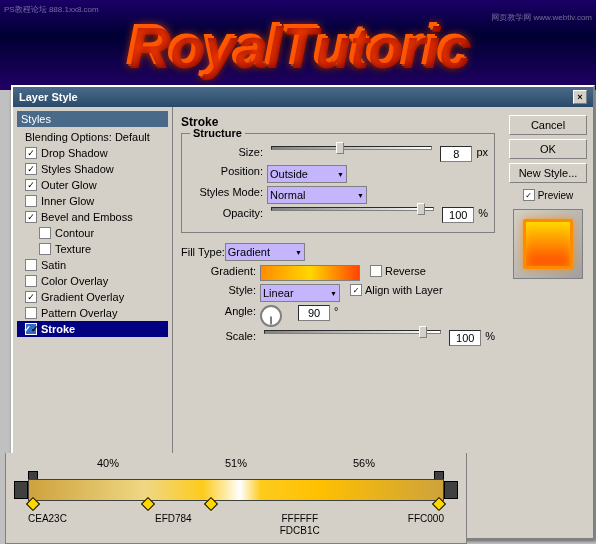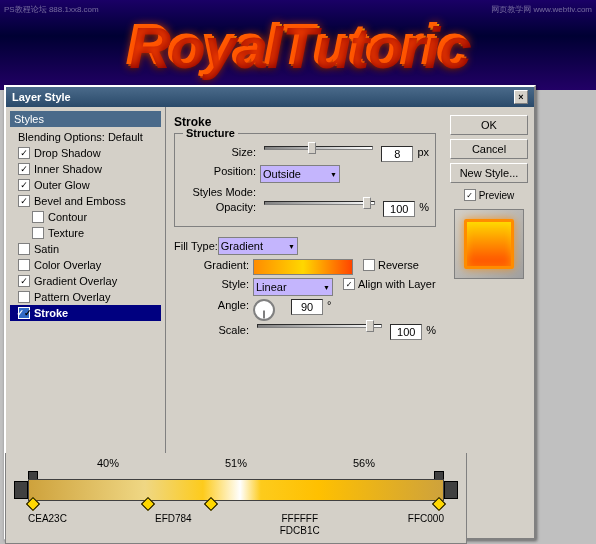"网页教学网 www.webtiv.com" .banner-watermark-right { top: 4px -> 12px }
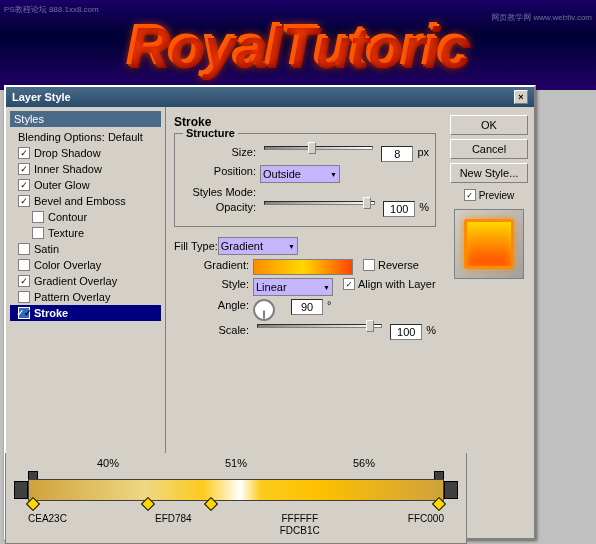"Layer Style" .dialog { left: 4px -> 11px; width: 532px -> 584px }
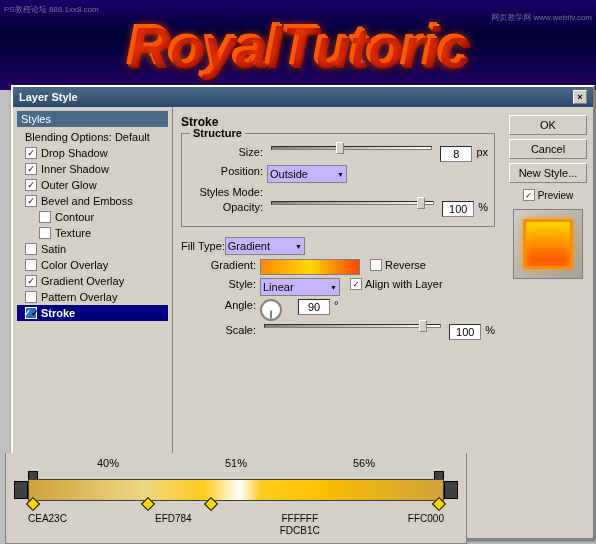"OK" button.win-button { order: before "Cancel" -> after "Cancel" }
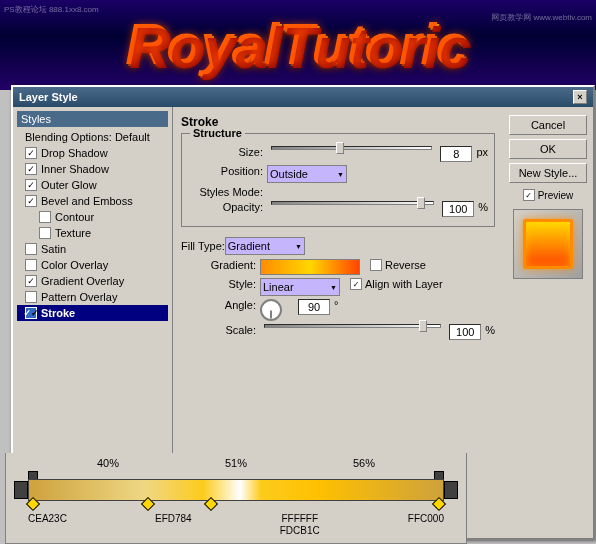"Inner Shadow" span { text: Inner -> Styles }
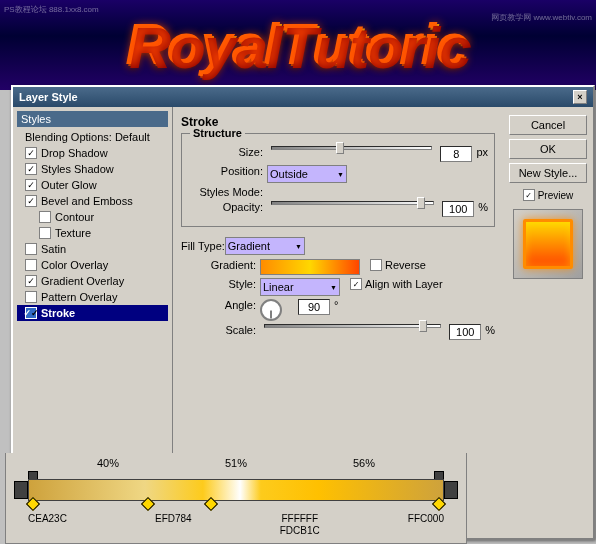"Inner Glow" div.sidebar-item { html: none -> <div> <div></div> <span>Inner Glow</span> </div> }
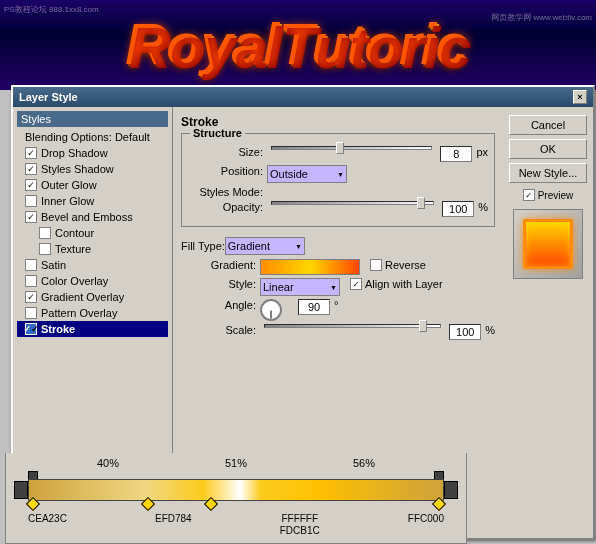"Normal" div.select-box { html: none -> <div> <span>Normal</span> </div> }
